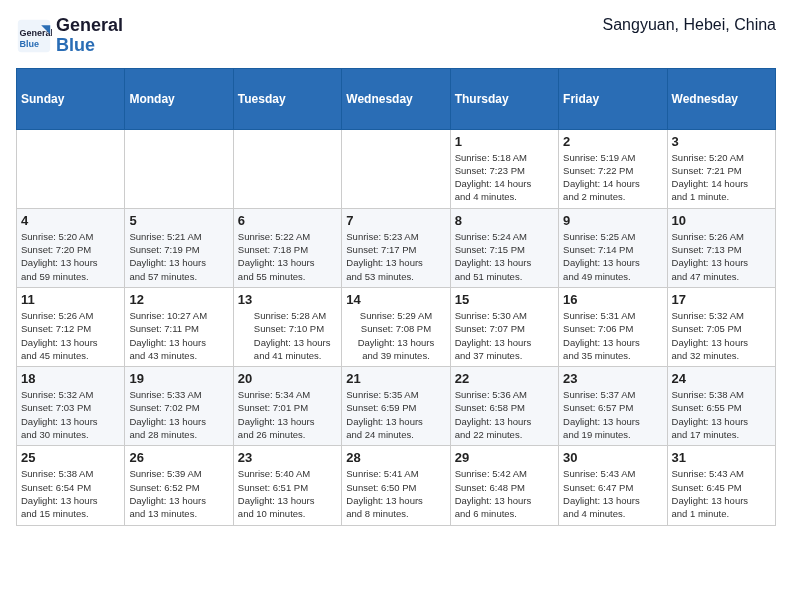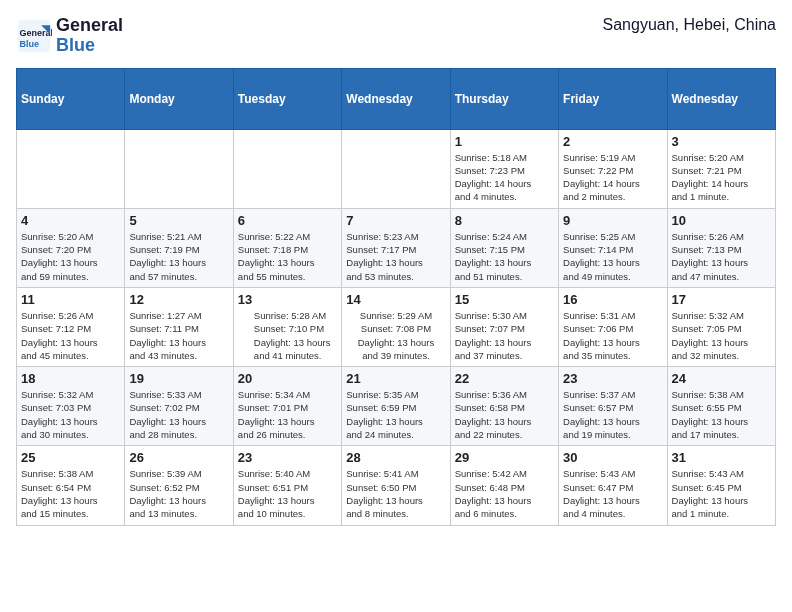"Sunrise: 1:27 AM" div.day-info { text: 1:27 -> 10:27 }
